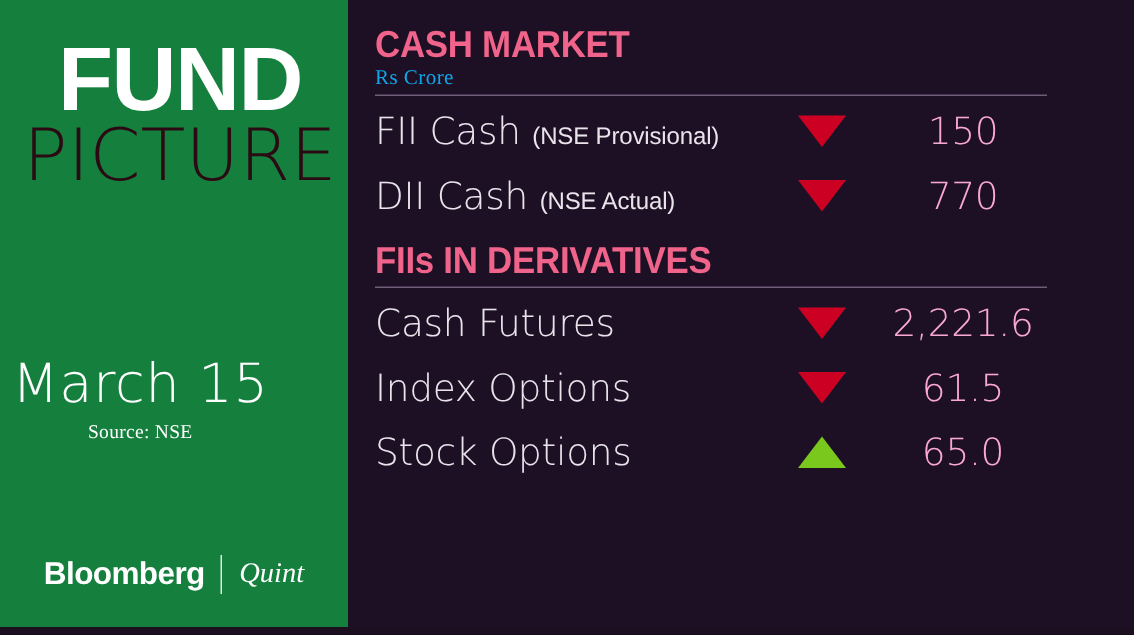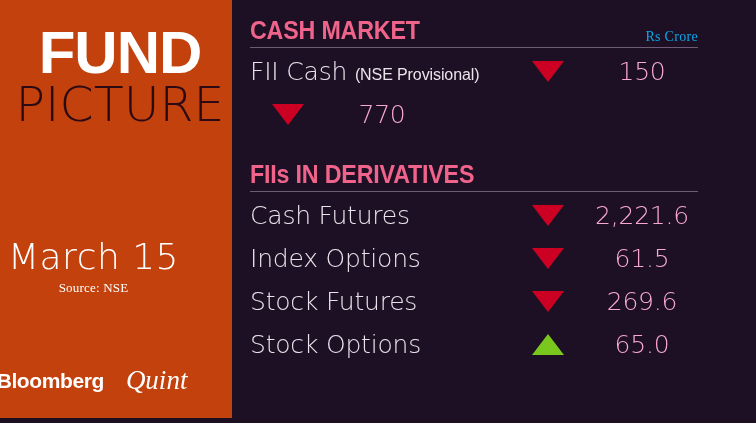"FUND" .left-panel { background: #c2410c -> #15803d }
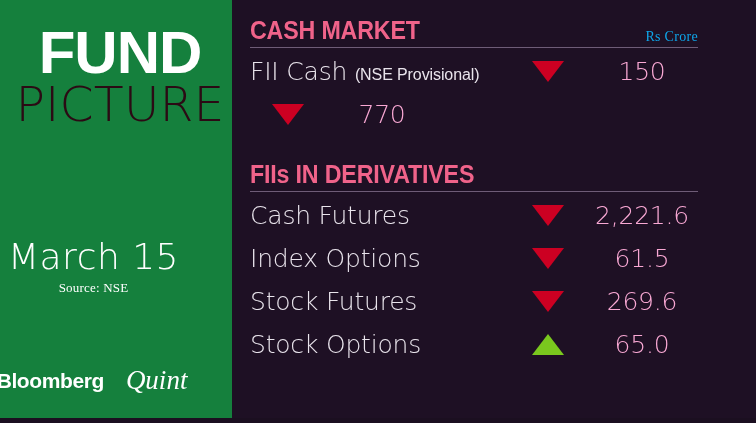"CASH MARKET" .section-head { align-items: flex-end -> flex-start; flex-direction: none -> column }
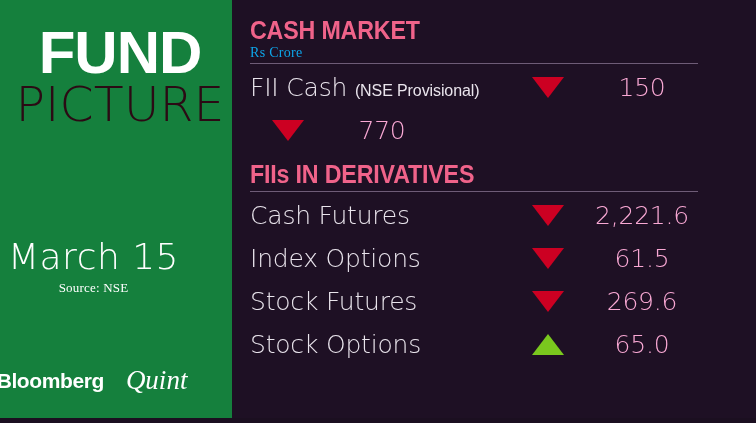"DII Cash (NSE Actual)" span.row-label { html: none -> <span><span>DII Cash</span> <span>(NSE Actual)</span></span> }
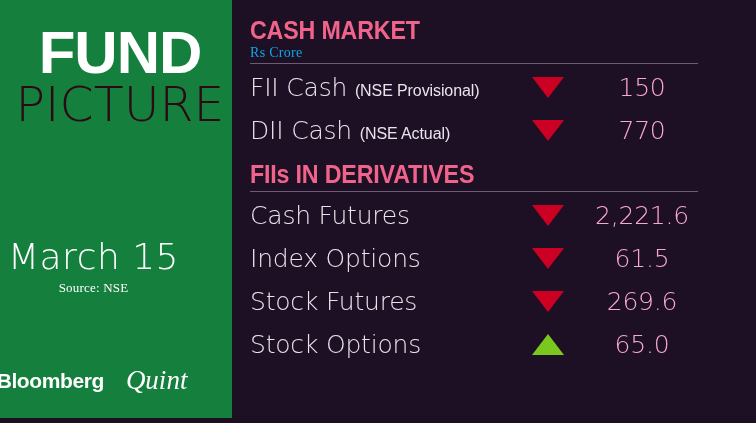"Stock Futures" div.row { html: <div> <span>Stock Futures</span> <span> <span></span> </span> <span>269.6</span> </div> -> none }
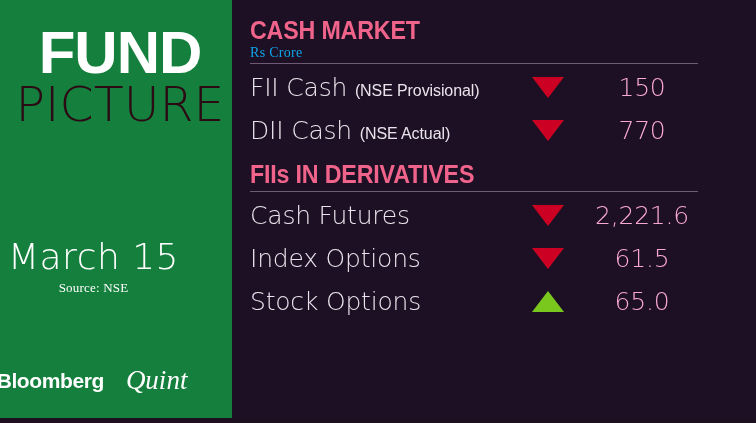"Bloomberg" .logo-block { width: 184px -> 232px }
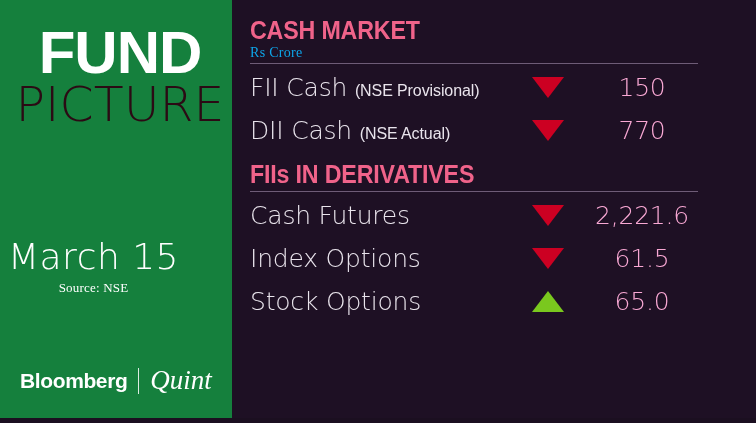"Quint" .logo-quint { font-size: 27px -> 19px }
